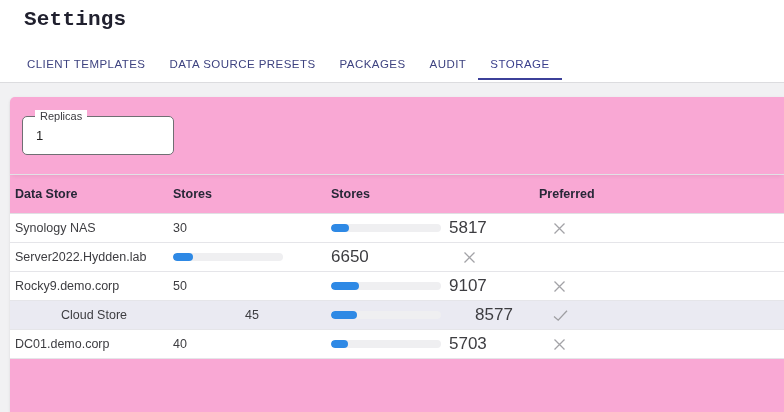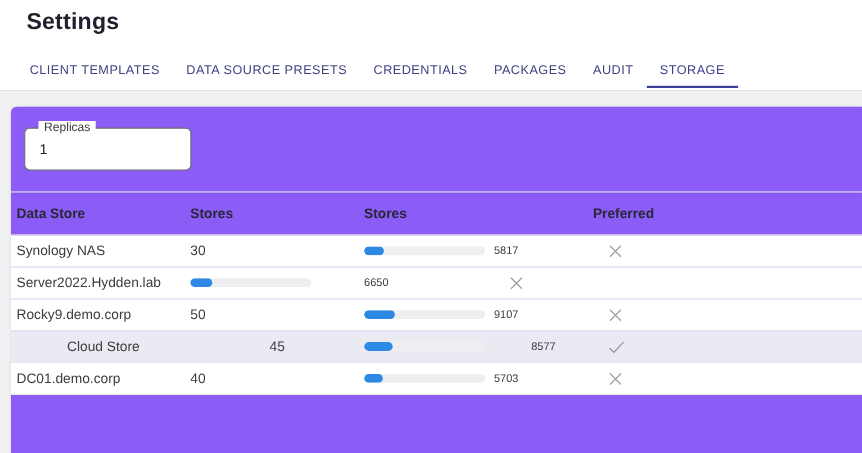"Settings" .page-title { font-family: none -> Liberation Mono, monospace }
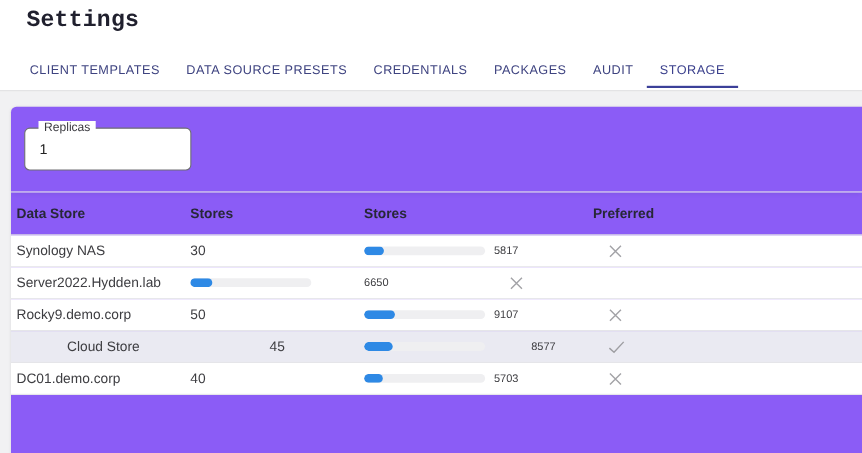"CREDENTIALS" div.tab { html: <div>CREDENTIALS</div> -> none }
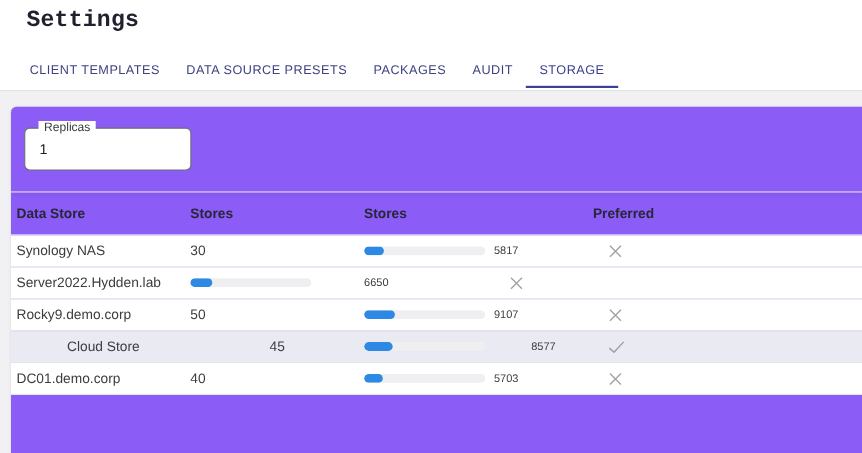"Replicas" .panel { background: #8b5cf6 -> #f9a8d4 }
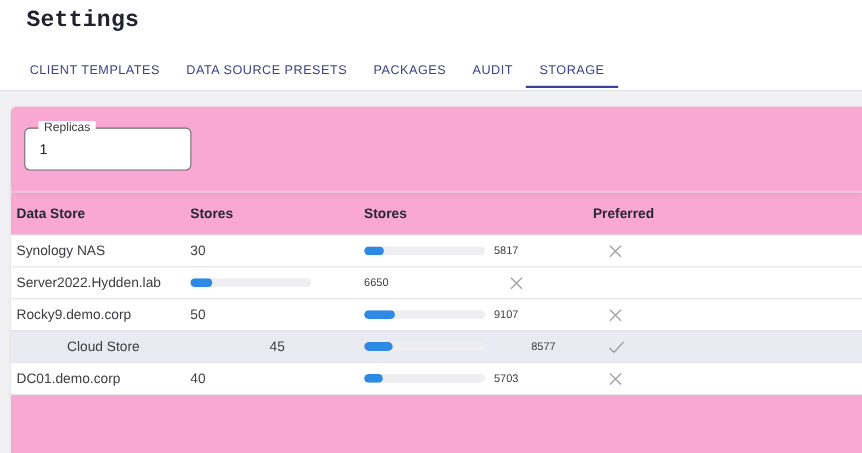"5817" .records-num { font-size: 10px -> 17px }
